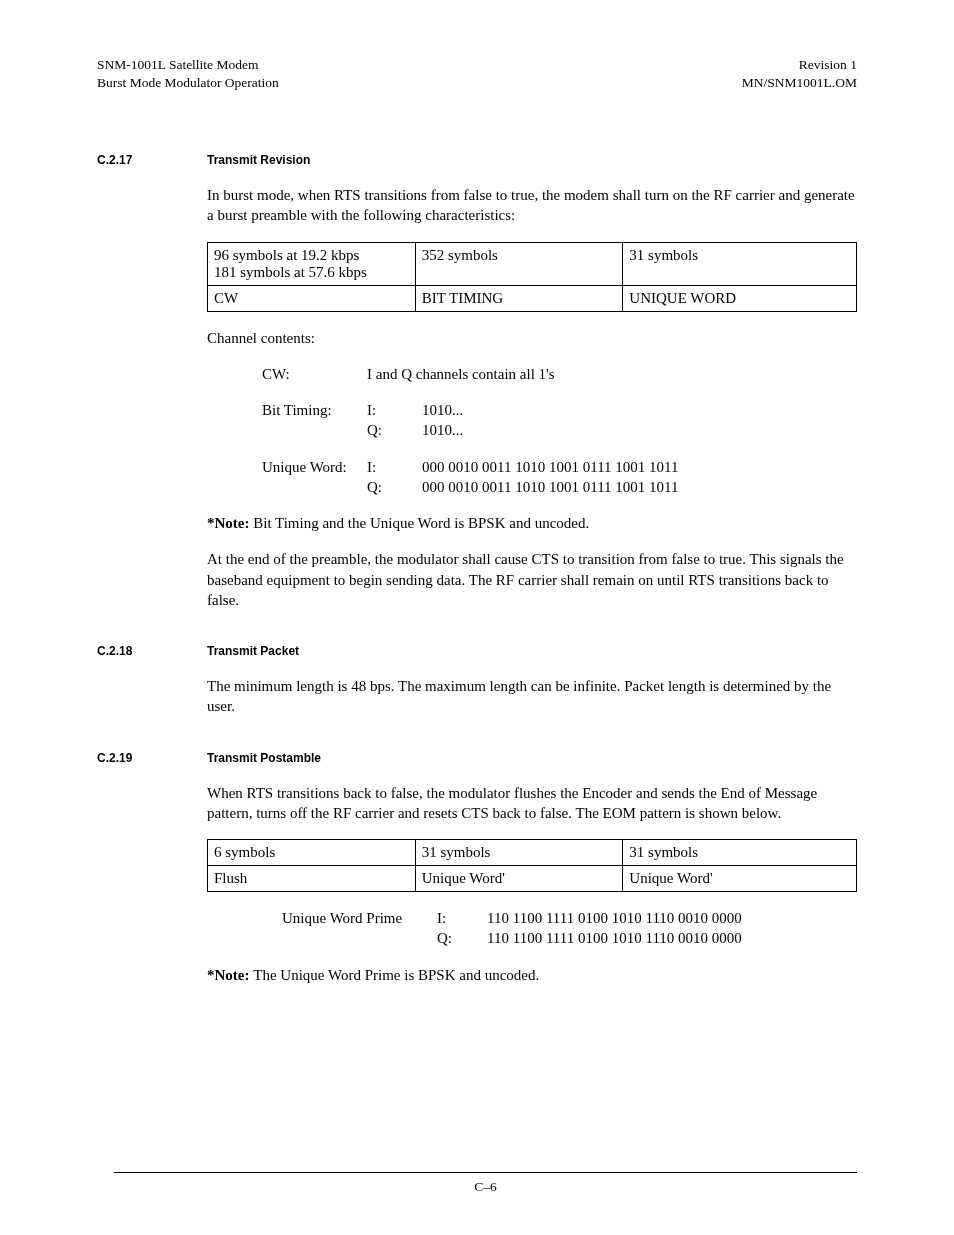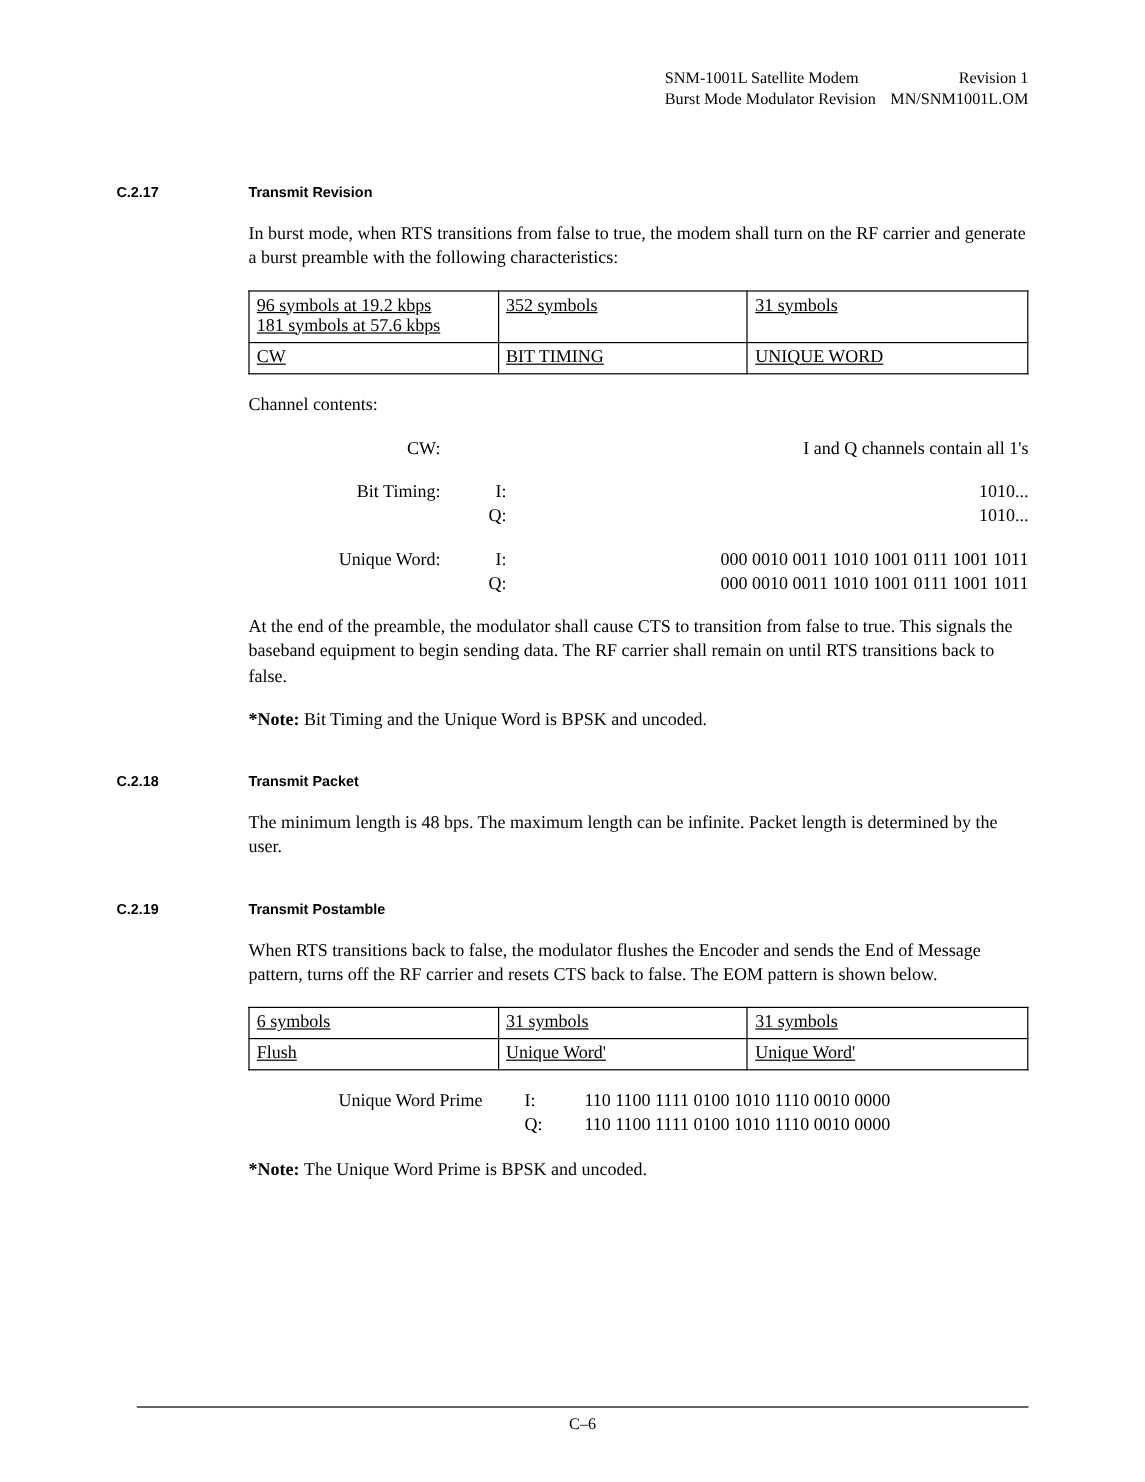"SNM-1001L Satellite Modem" .header-row { justify-content: flex-end -> space-between }
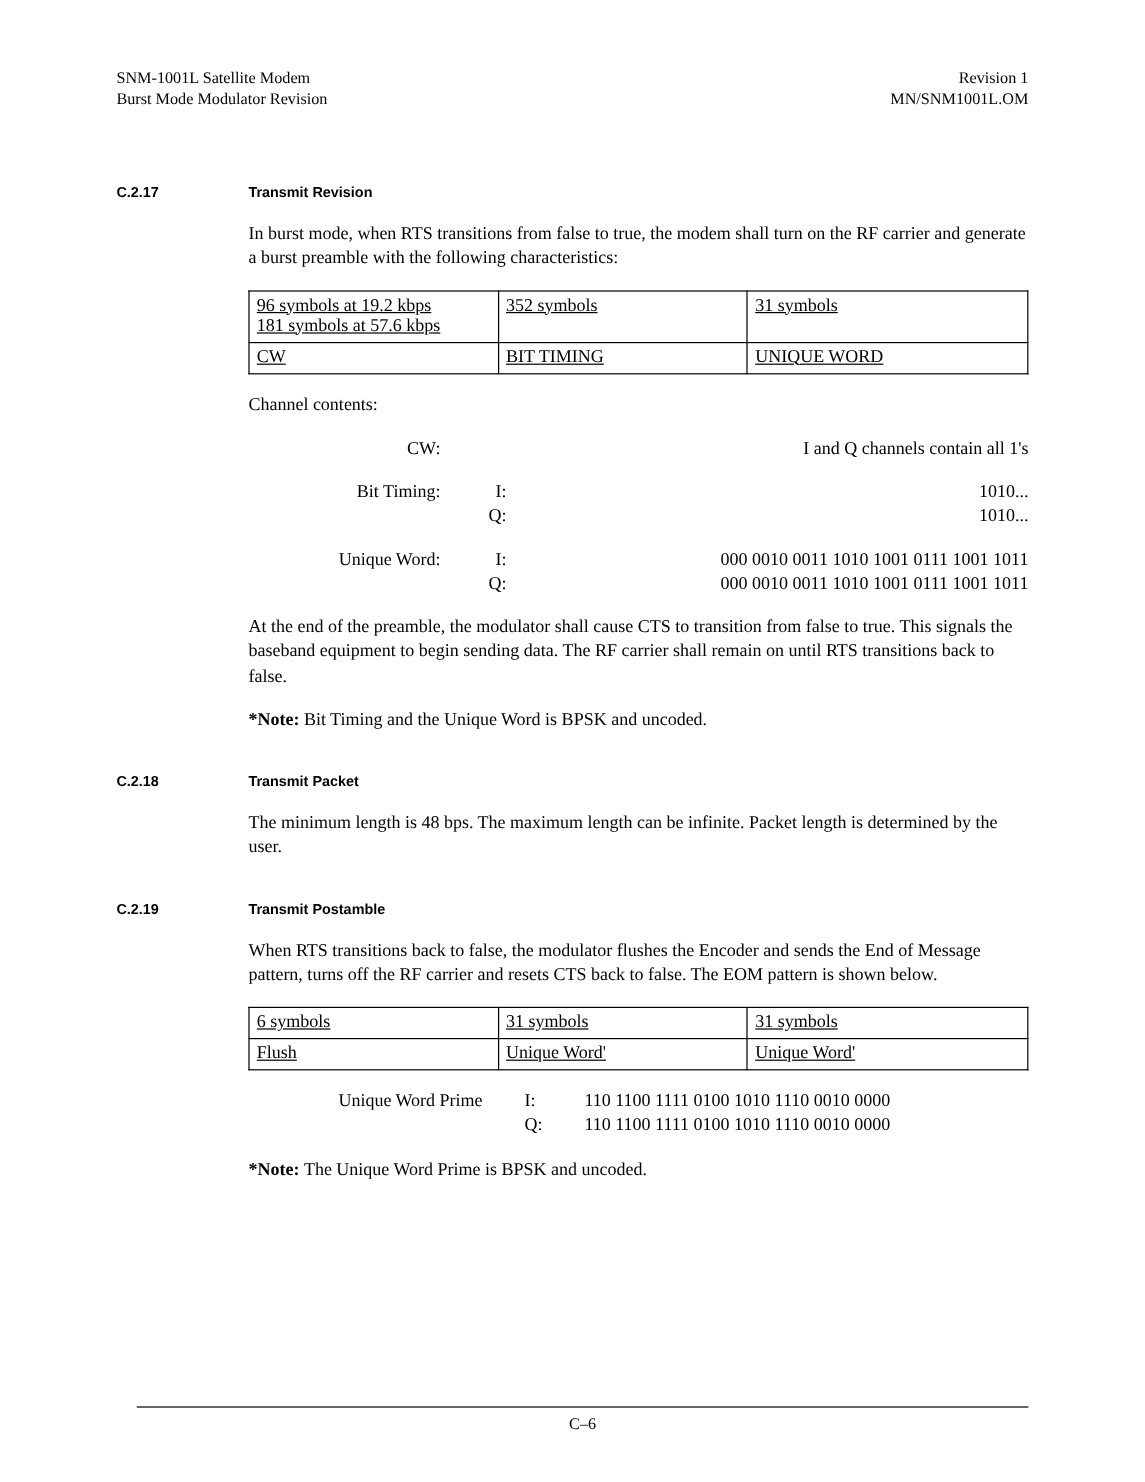"Burst Mode Modulator Revision" div { text: Revision -> Operation }
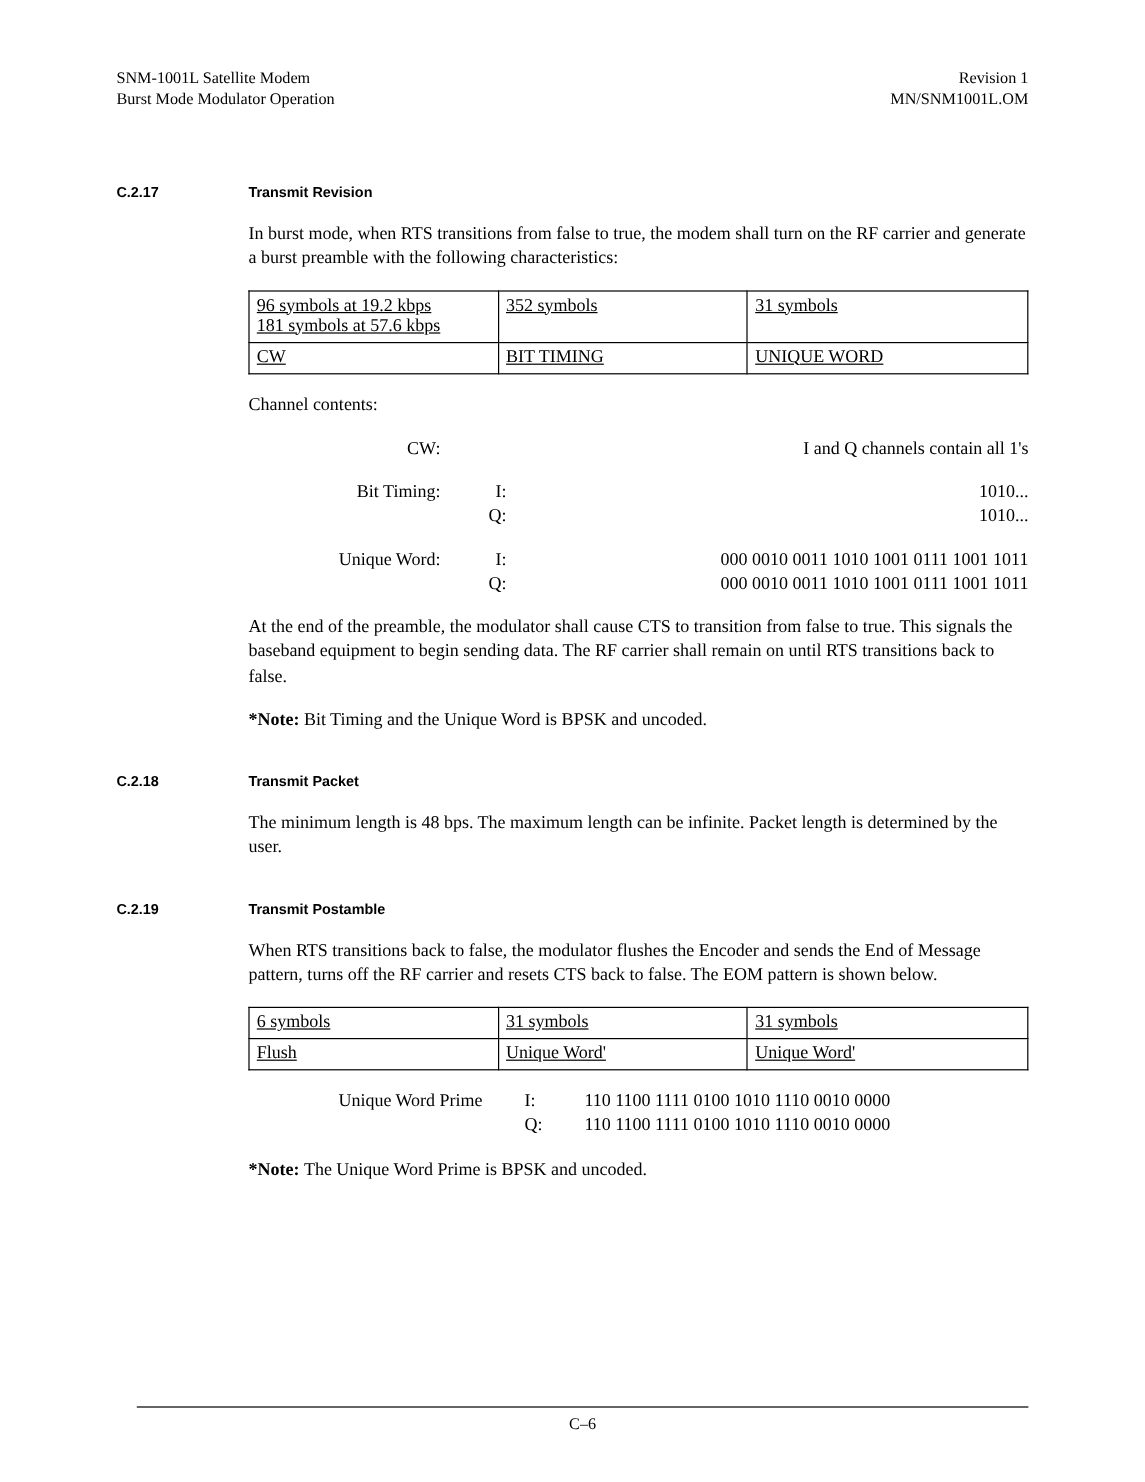"96 symbols at 19.2 kbps" table.sym td { text-decoration: underline -> none }
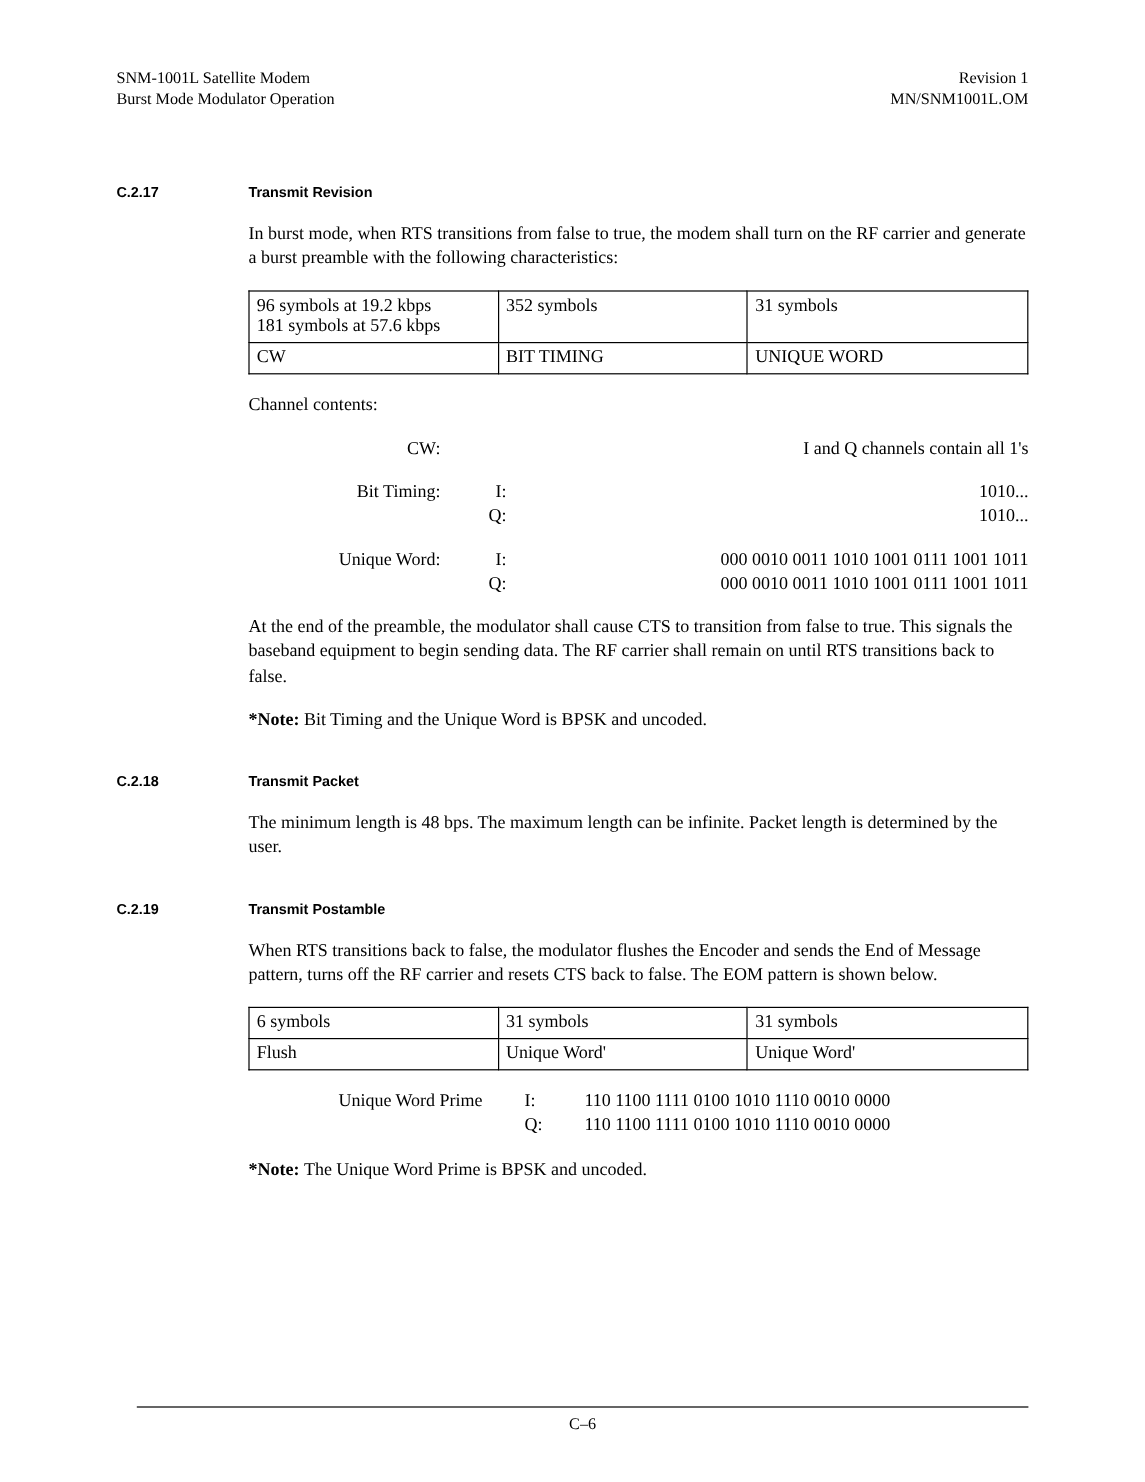"CW:" .cc-row { text-align: right -> none }
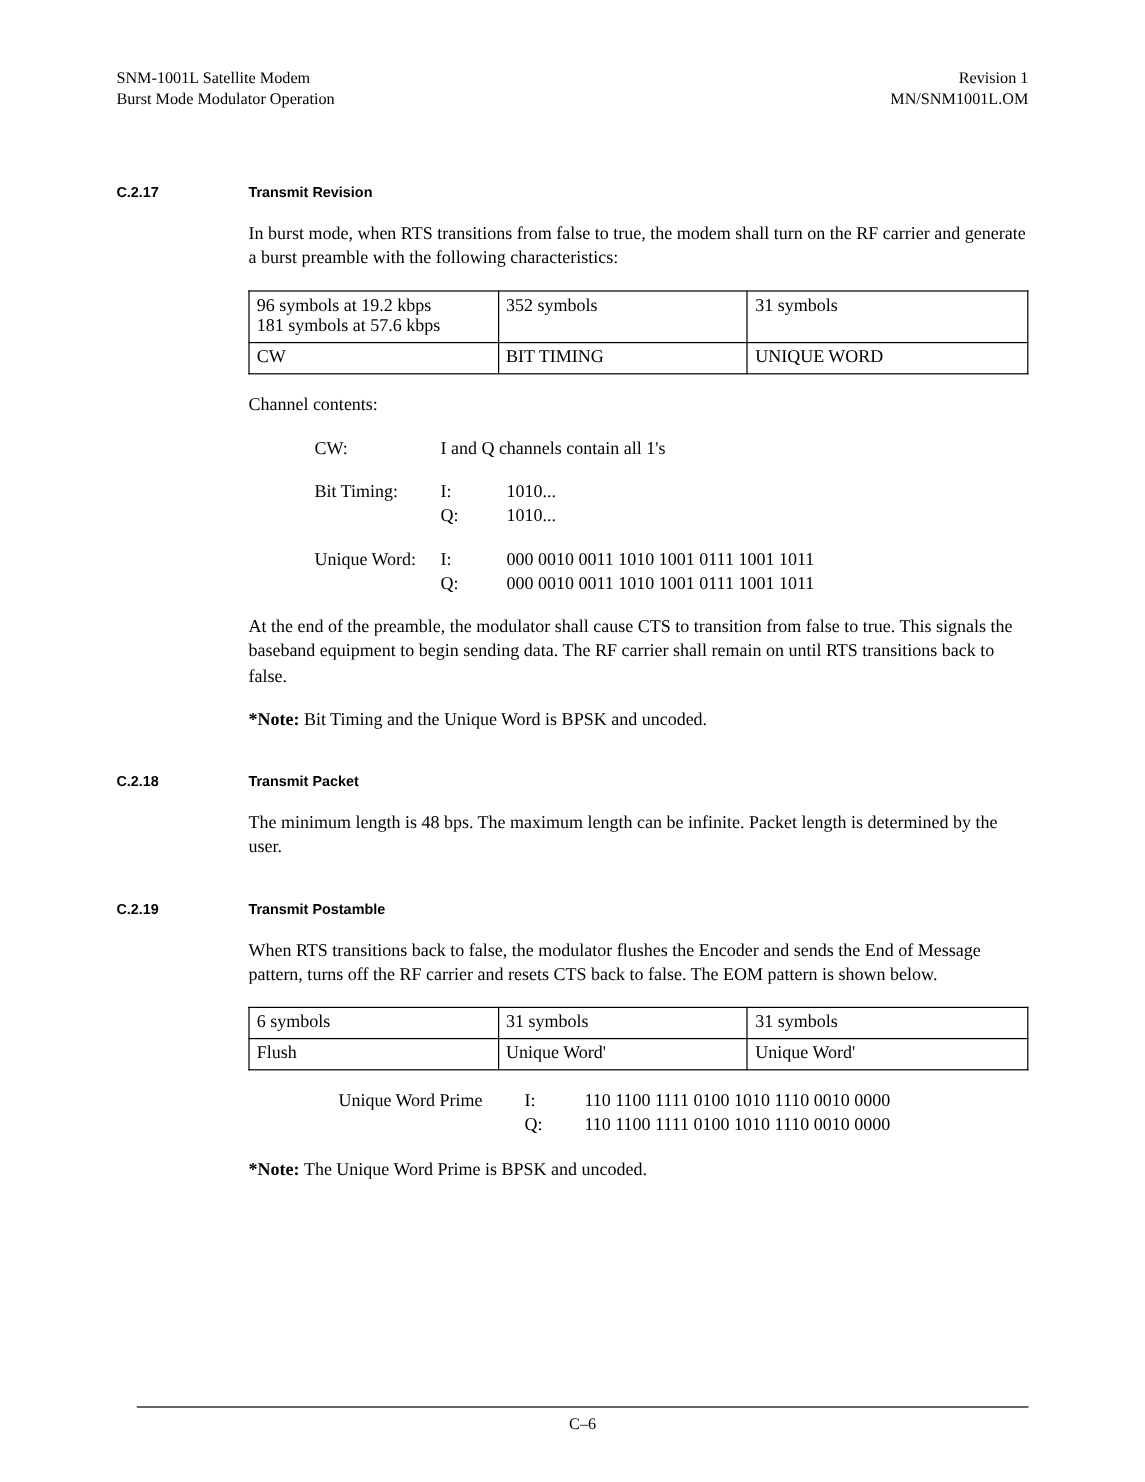"At the end of the" p { order: before "*Note: Bit Timing and the" -> after "*Note: Bit Timing and the" }
